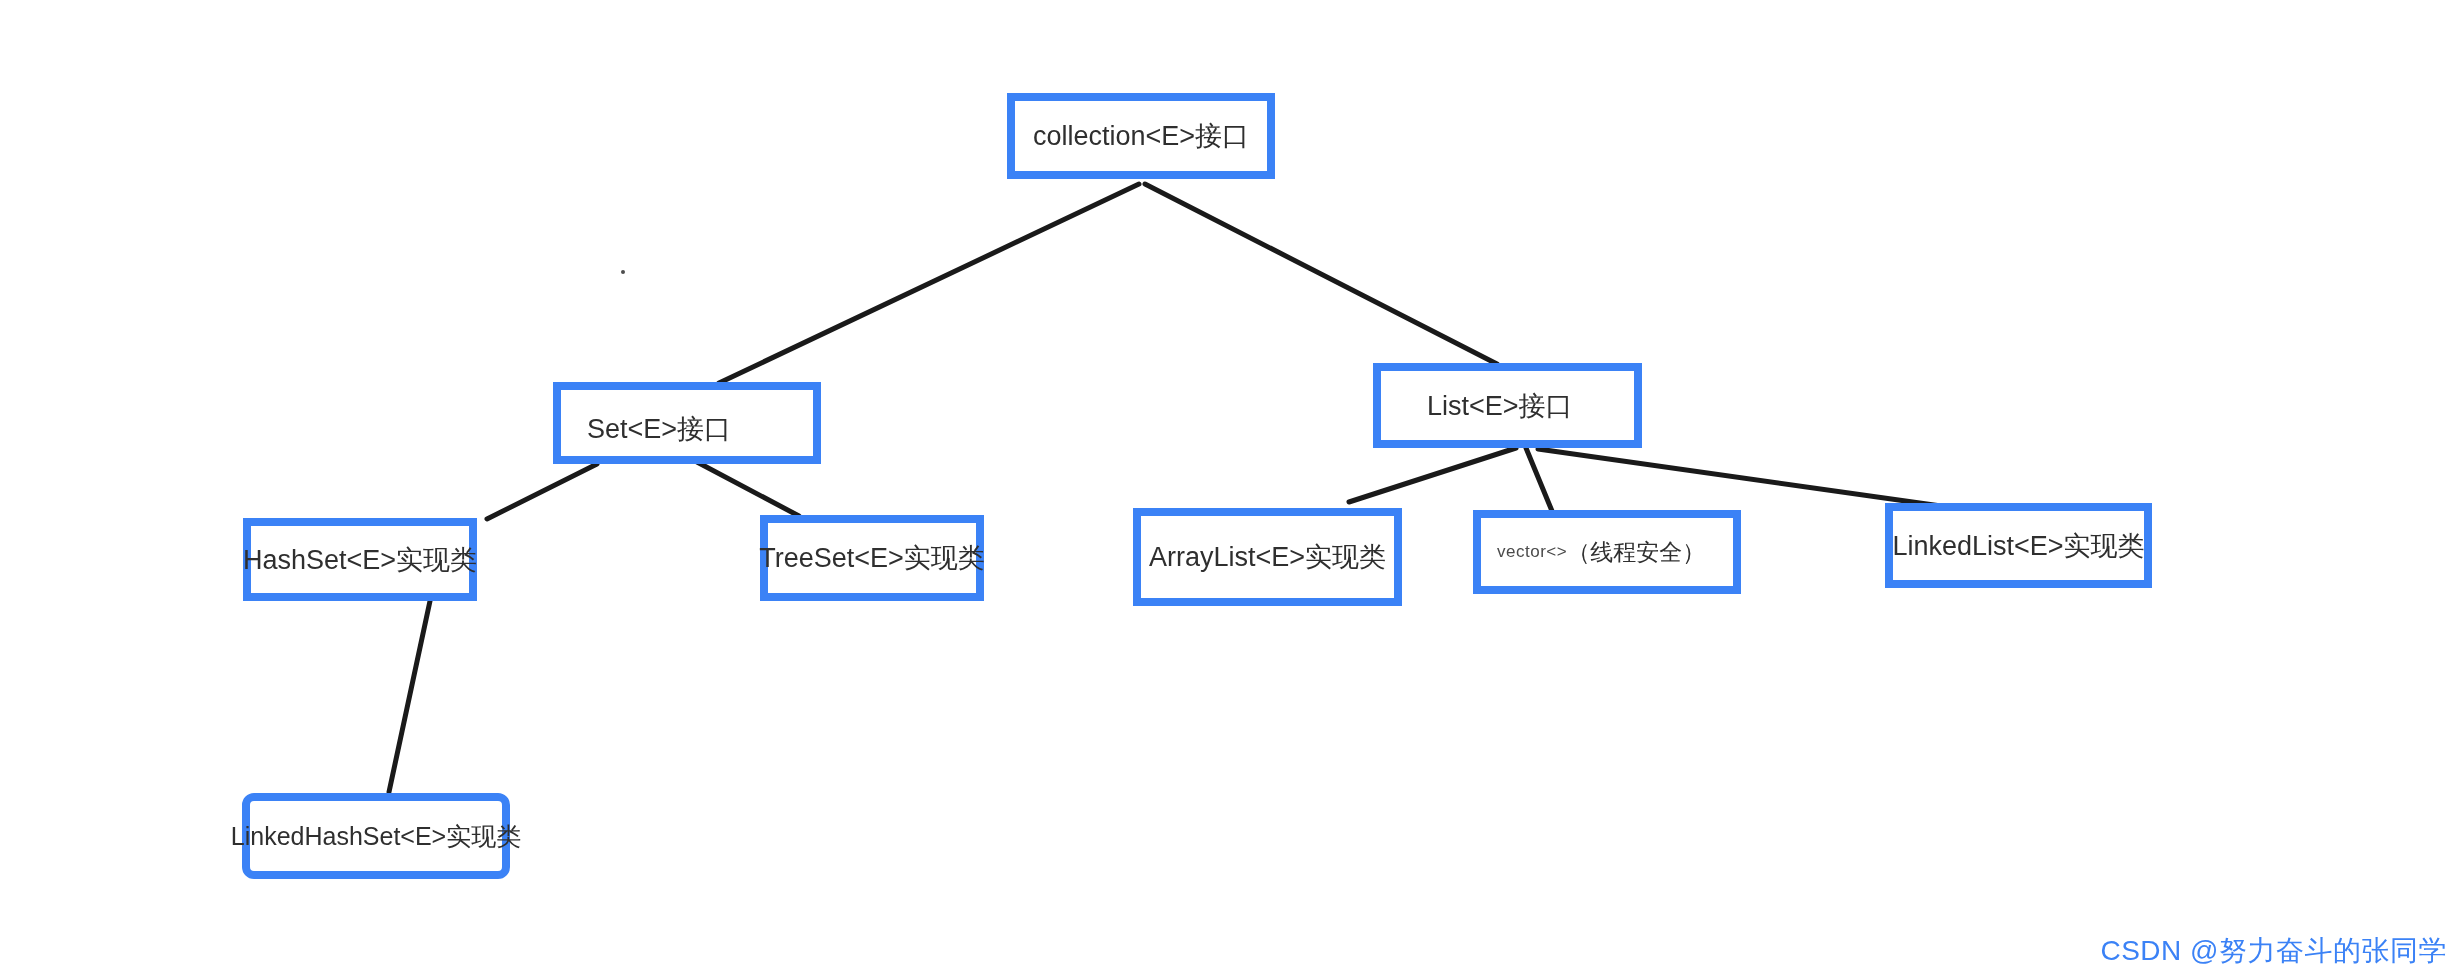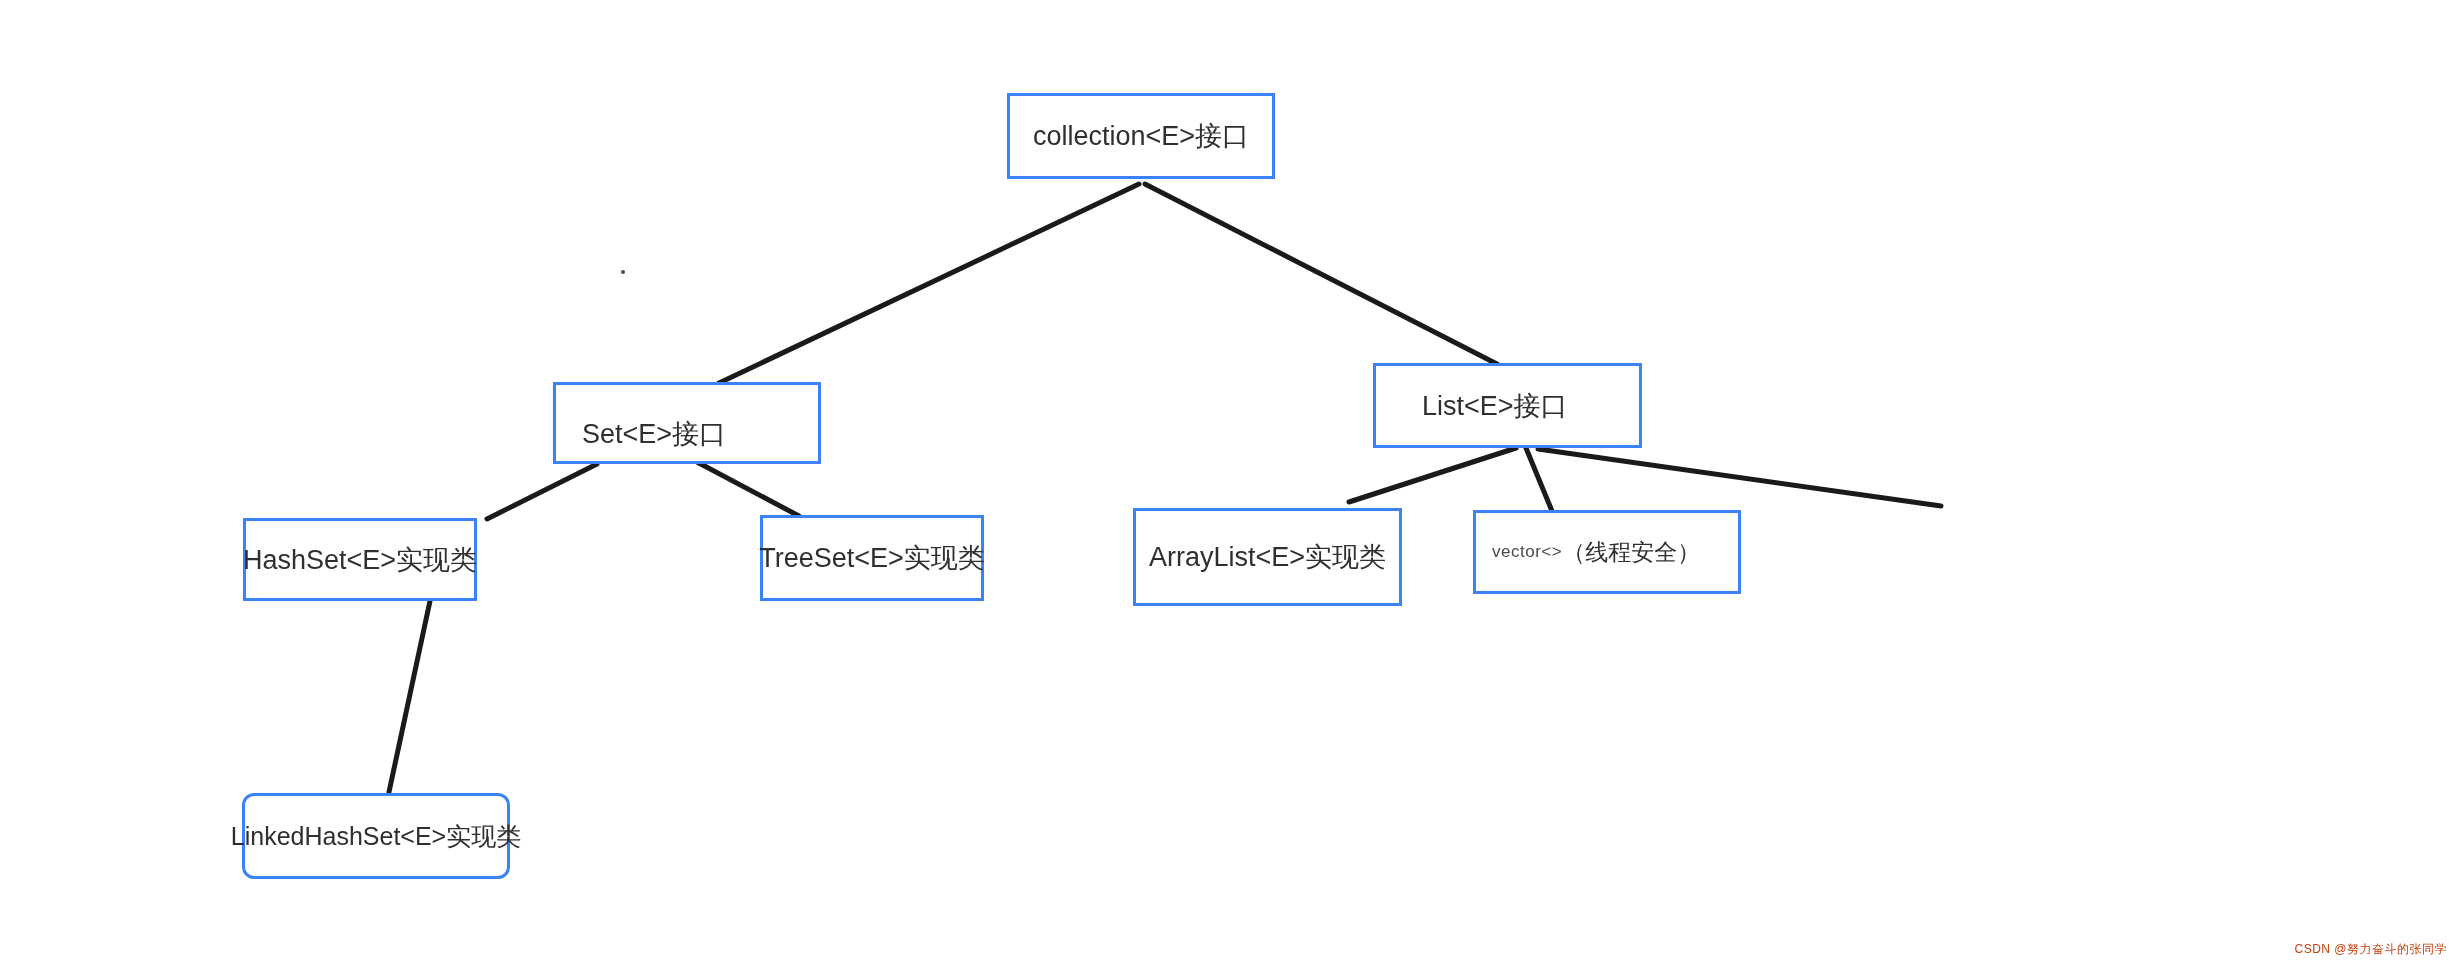"collection<E>接口" .node { border: 3px solid #3b82f6 -> 8px solid #3b82f6 }
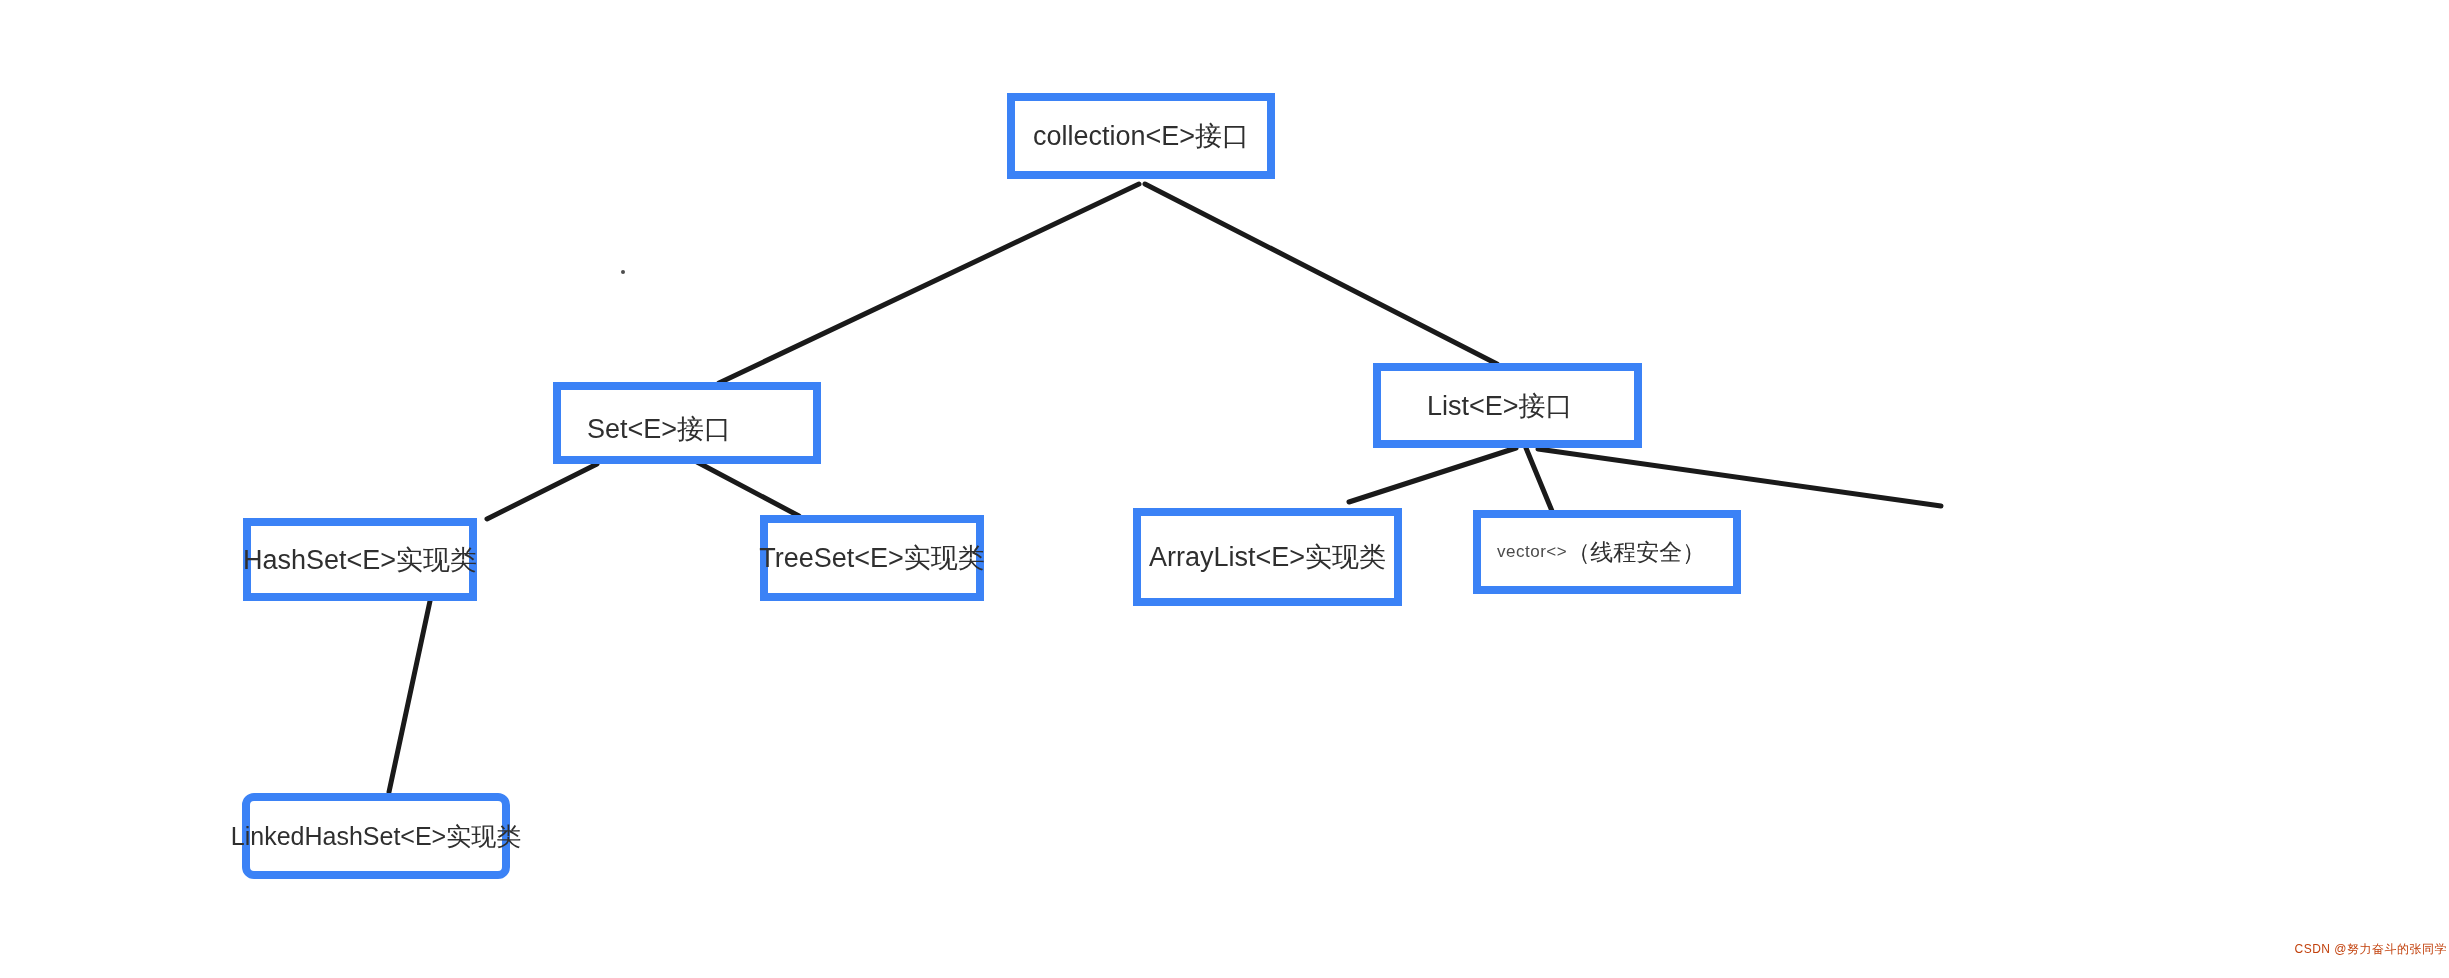"LinkedList<E>实现类" div.node { html: none -> <div> <span>LinkedList&lt;E&gt;实现类</span> </div> }
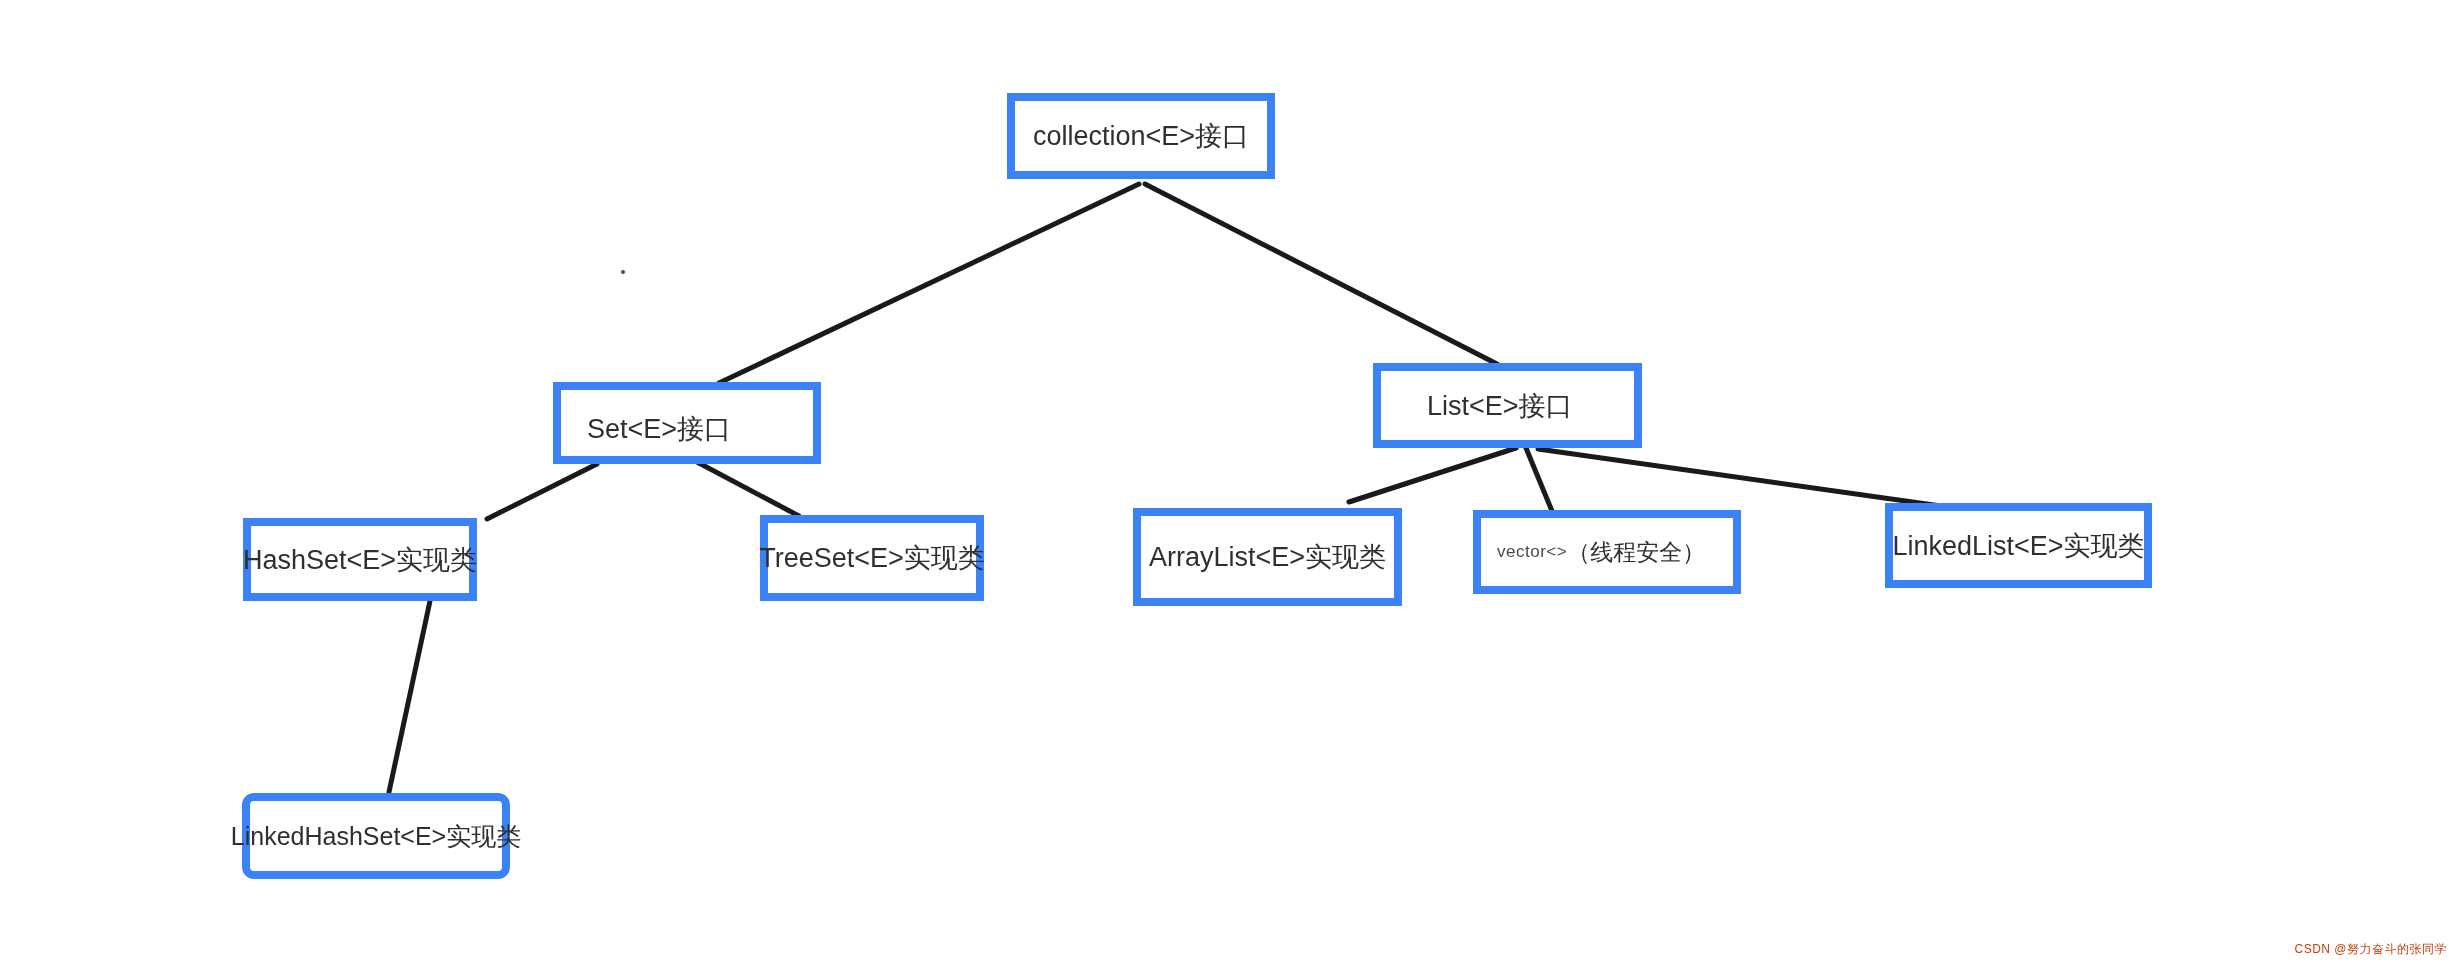"CSDN @努力奋斗的张同学" #watermark { bottom: 20px -> 8px; color: #c2410c -> #3b82f6; font-size: 12px -> 28px }
